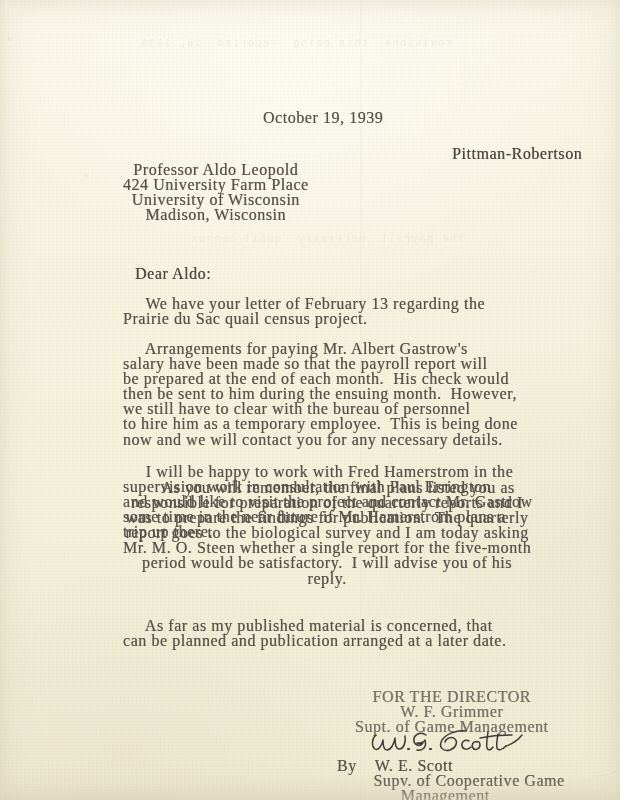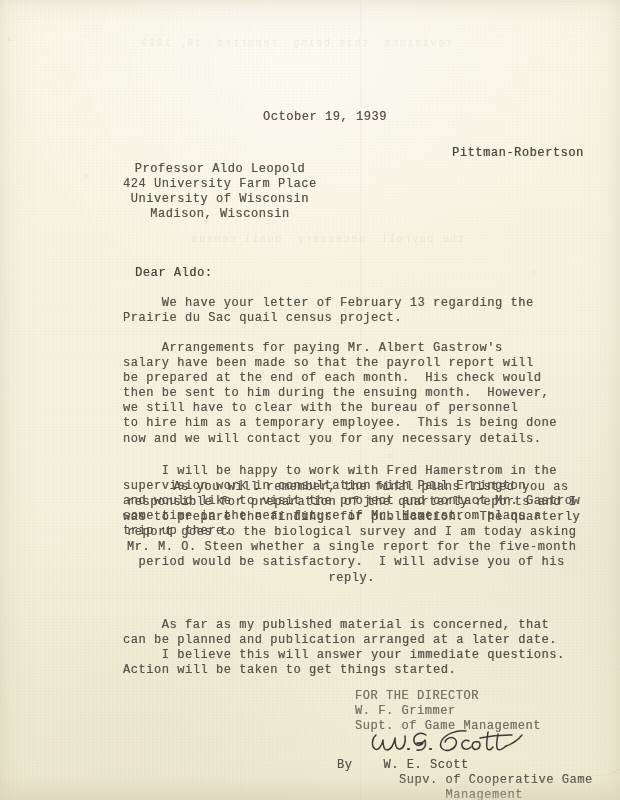"October 19, 1939" .tw { font-family: Liberation Mono, monospace -> Liberation Serif, serif; font-size: 12px -> 16px }
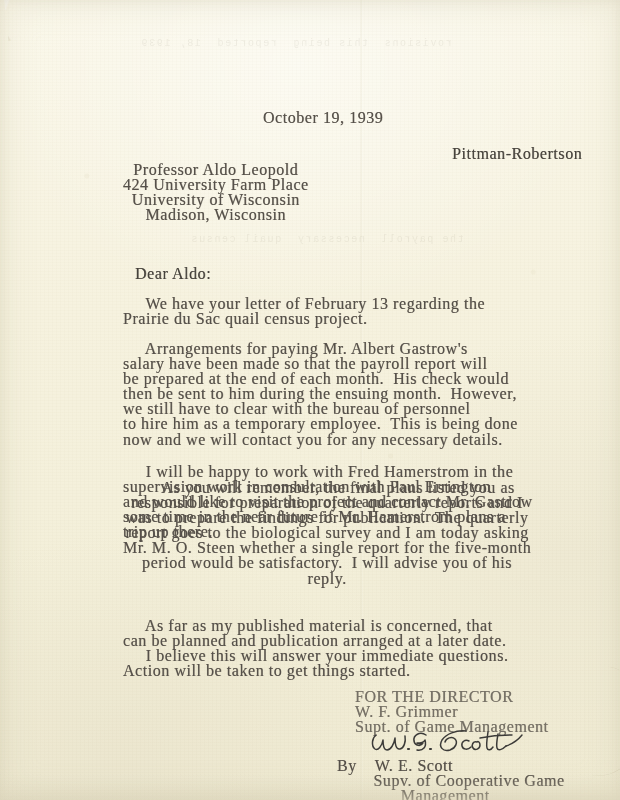"I believe this will answer" div.tw { html: <div> I believe this will answer your immediate questions. Action will be taken to get things started.</div> -> none }
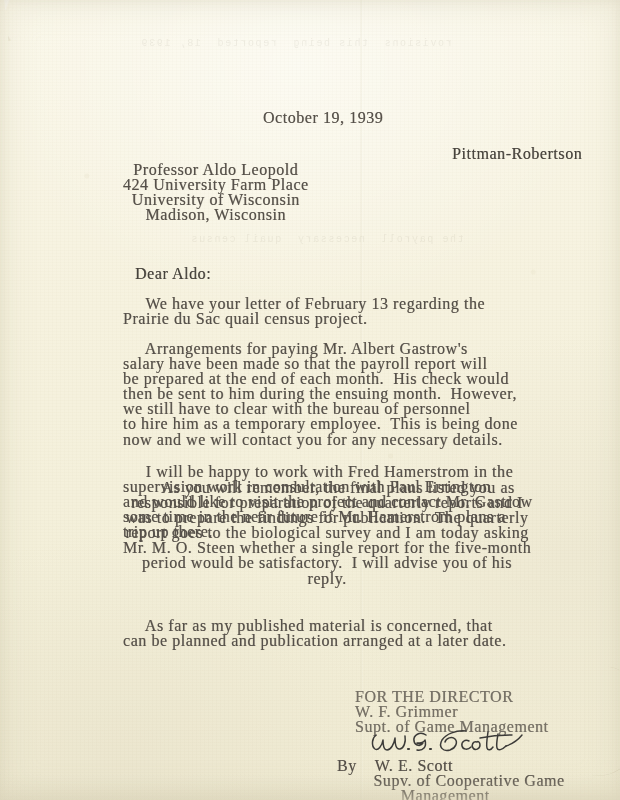"FOR THE DIRECTOR W. F." .tw.lighter { text-align: none -> center }
